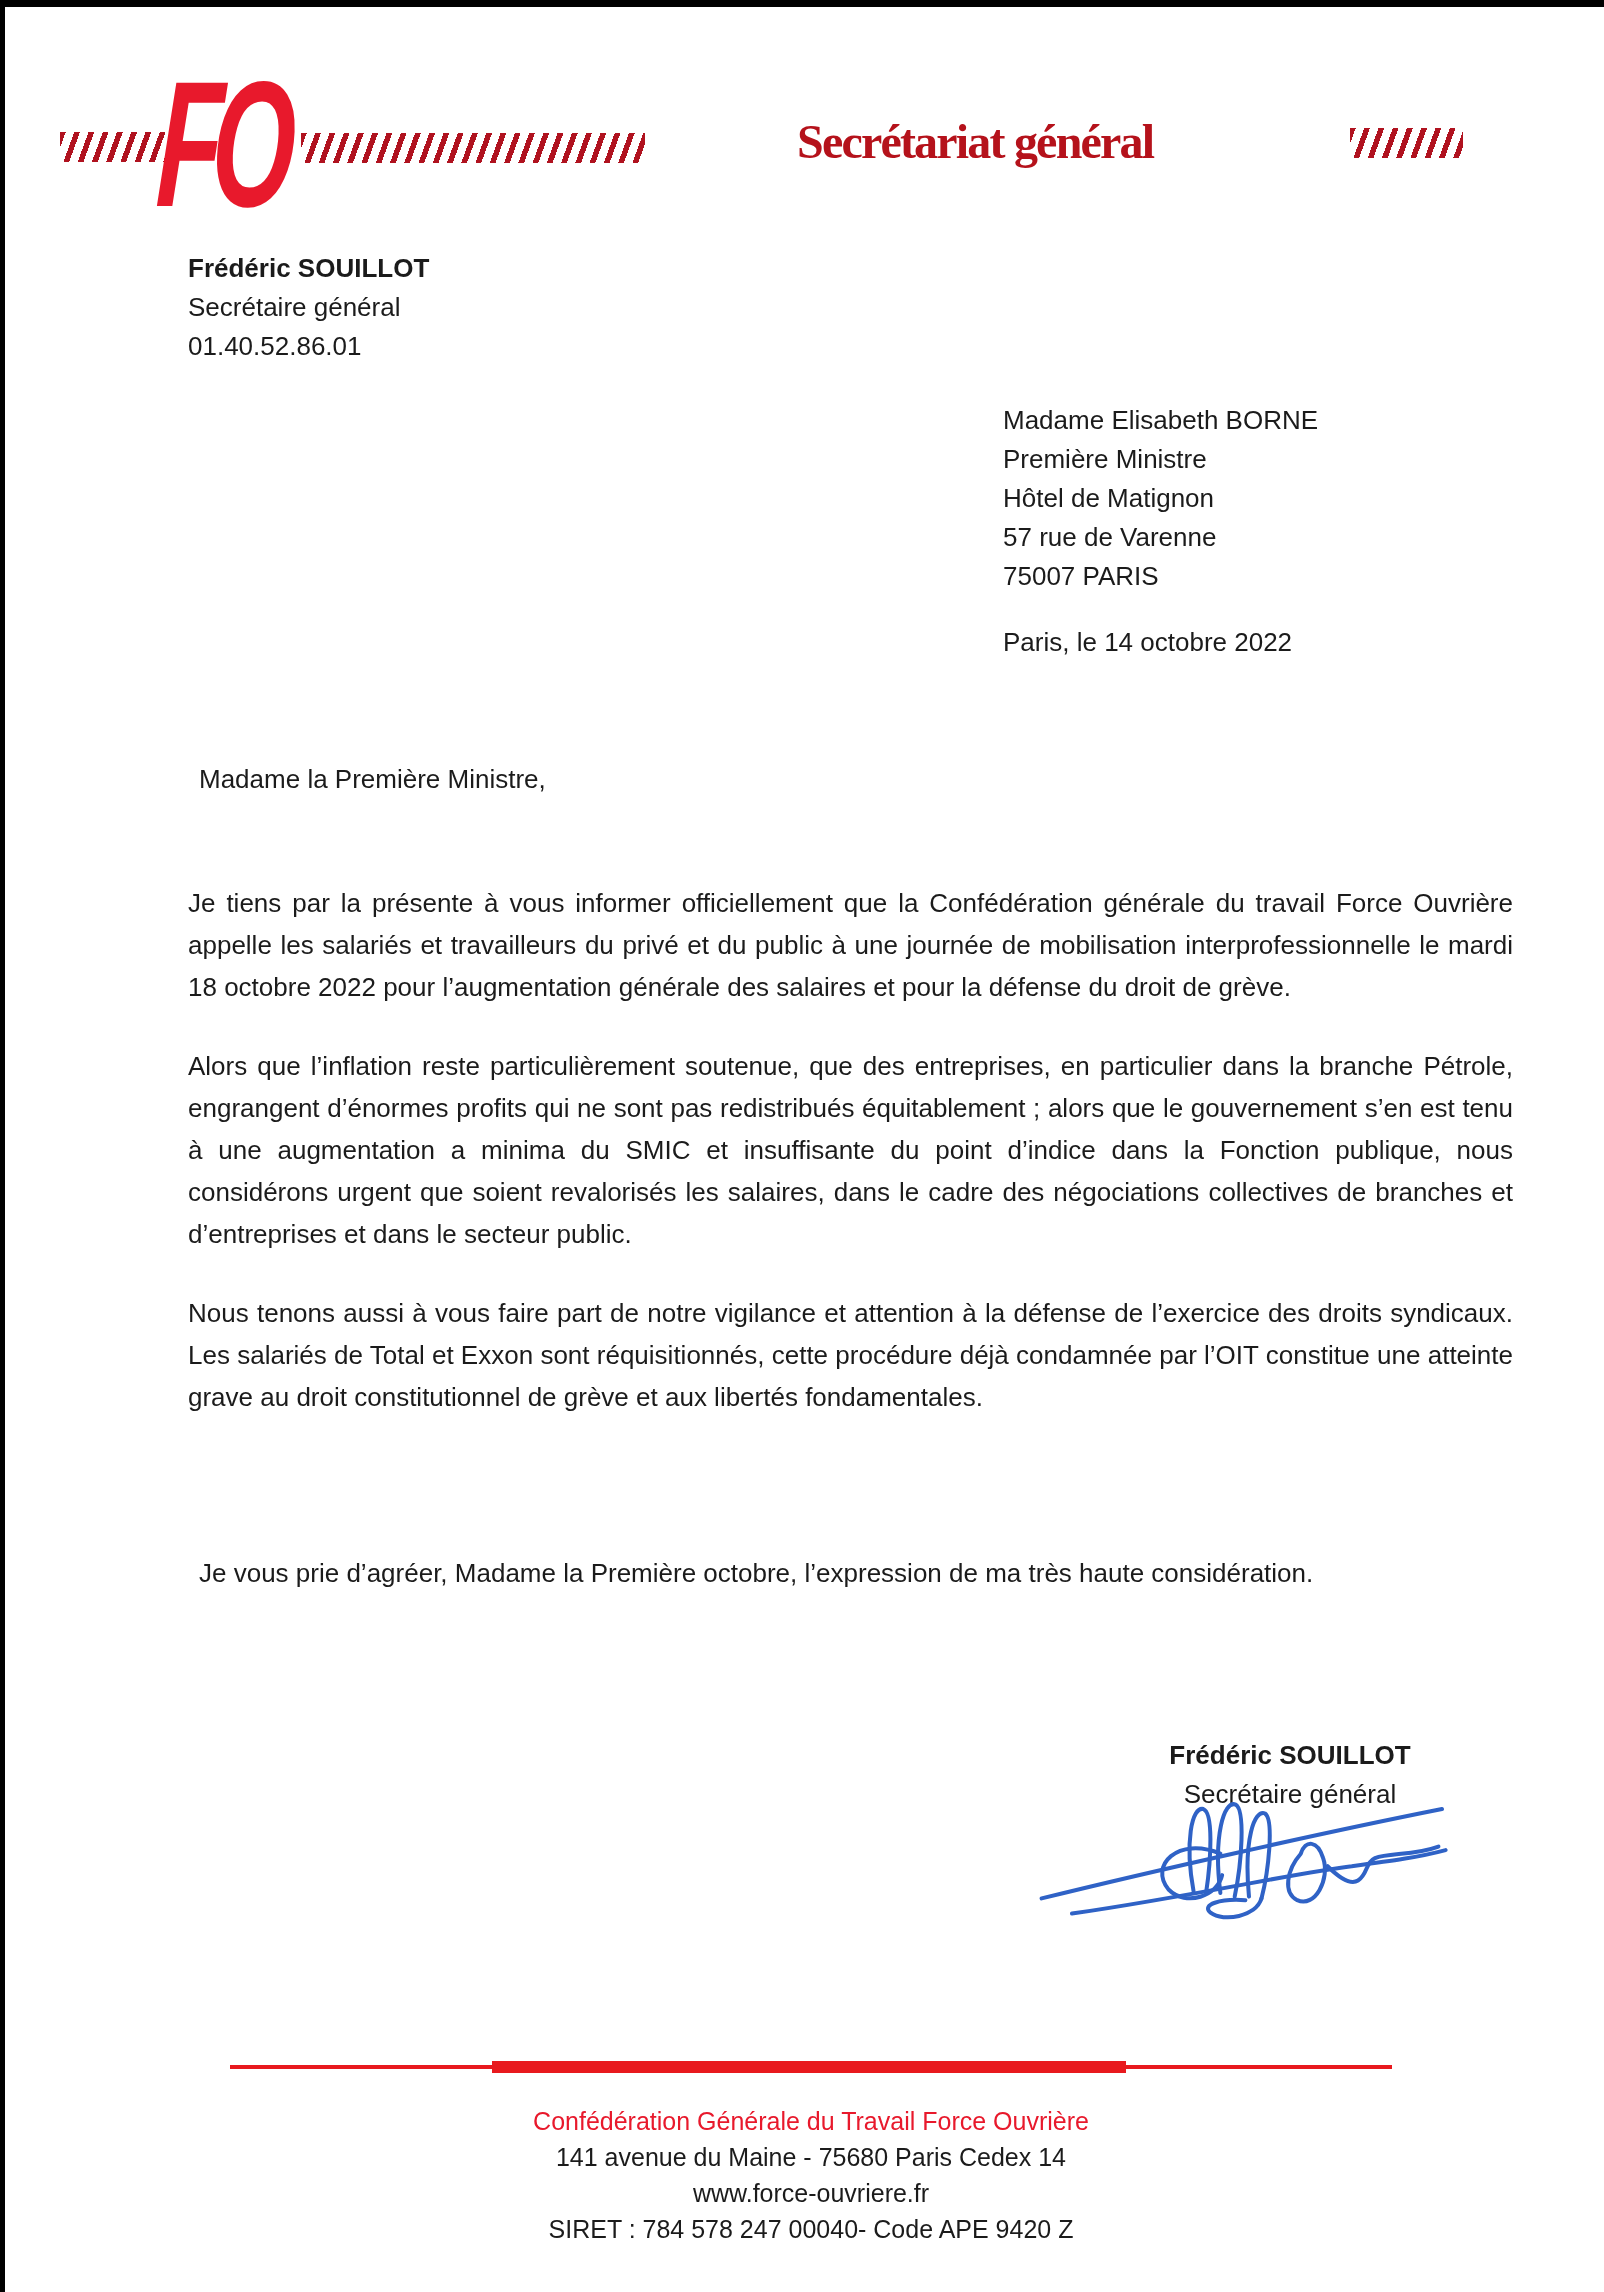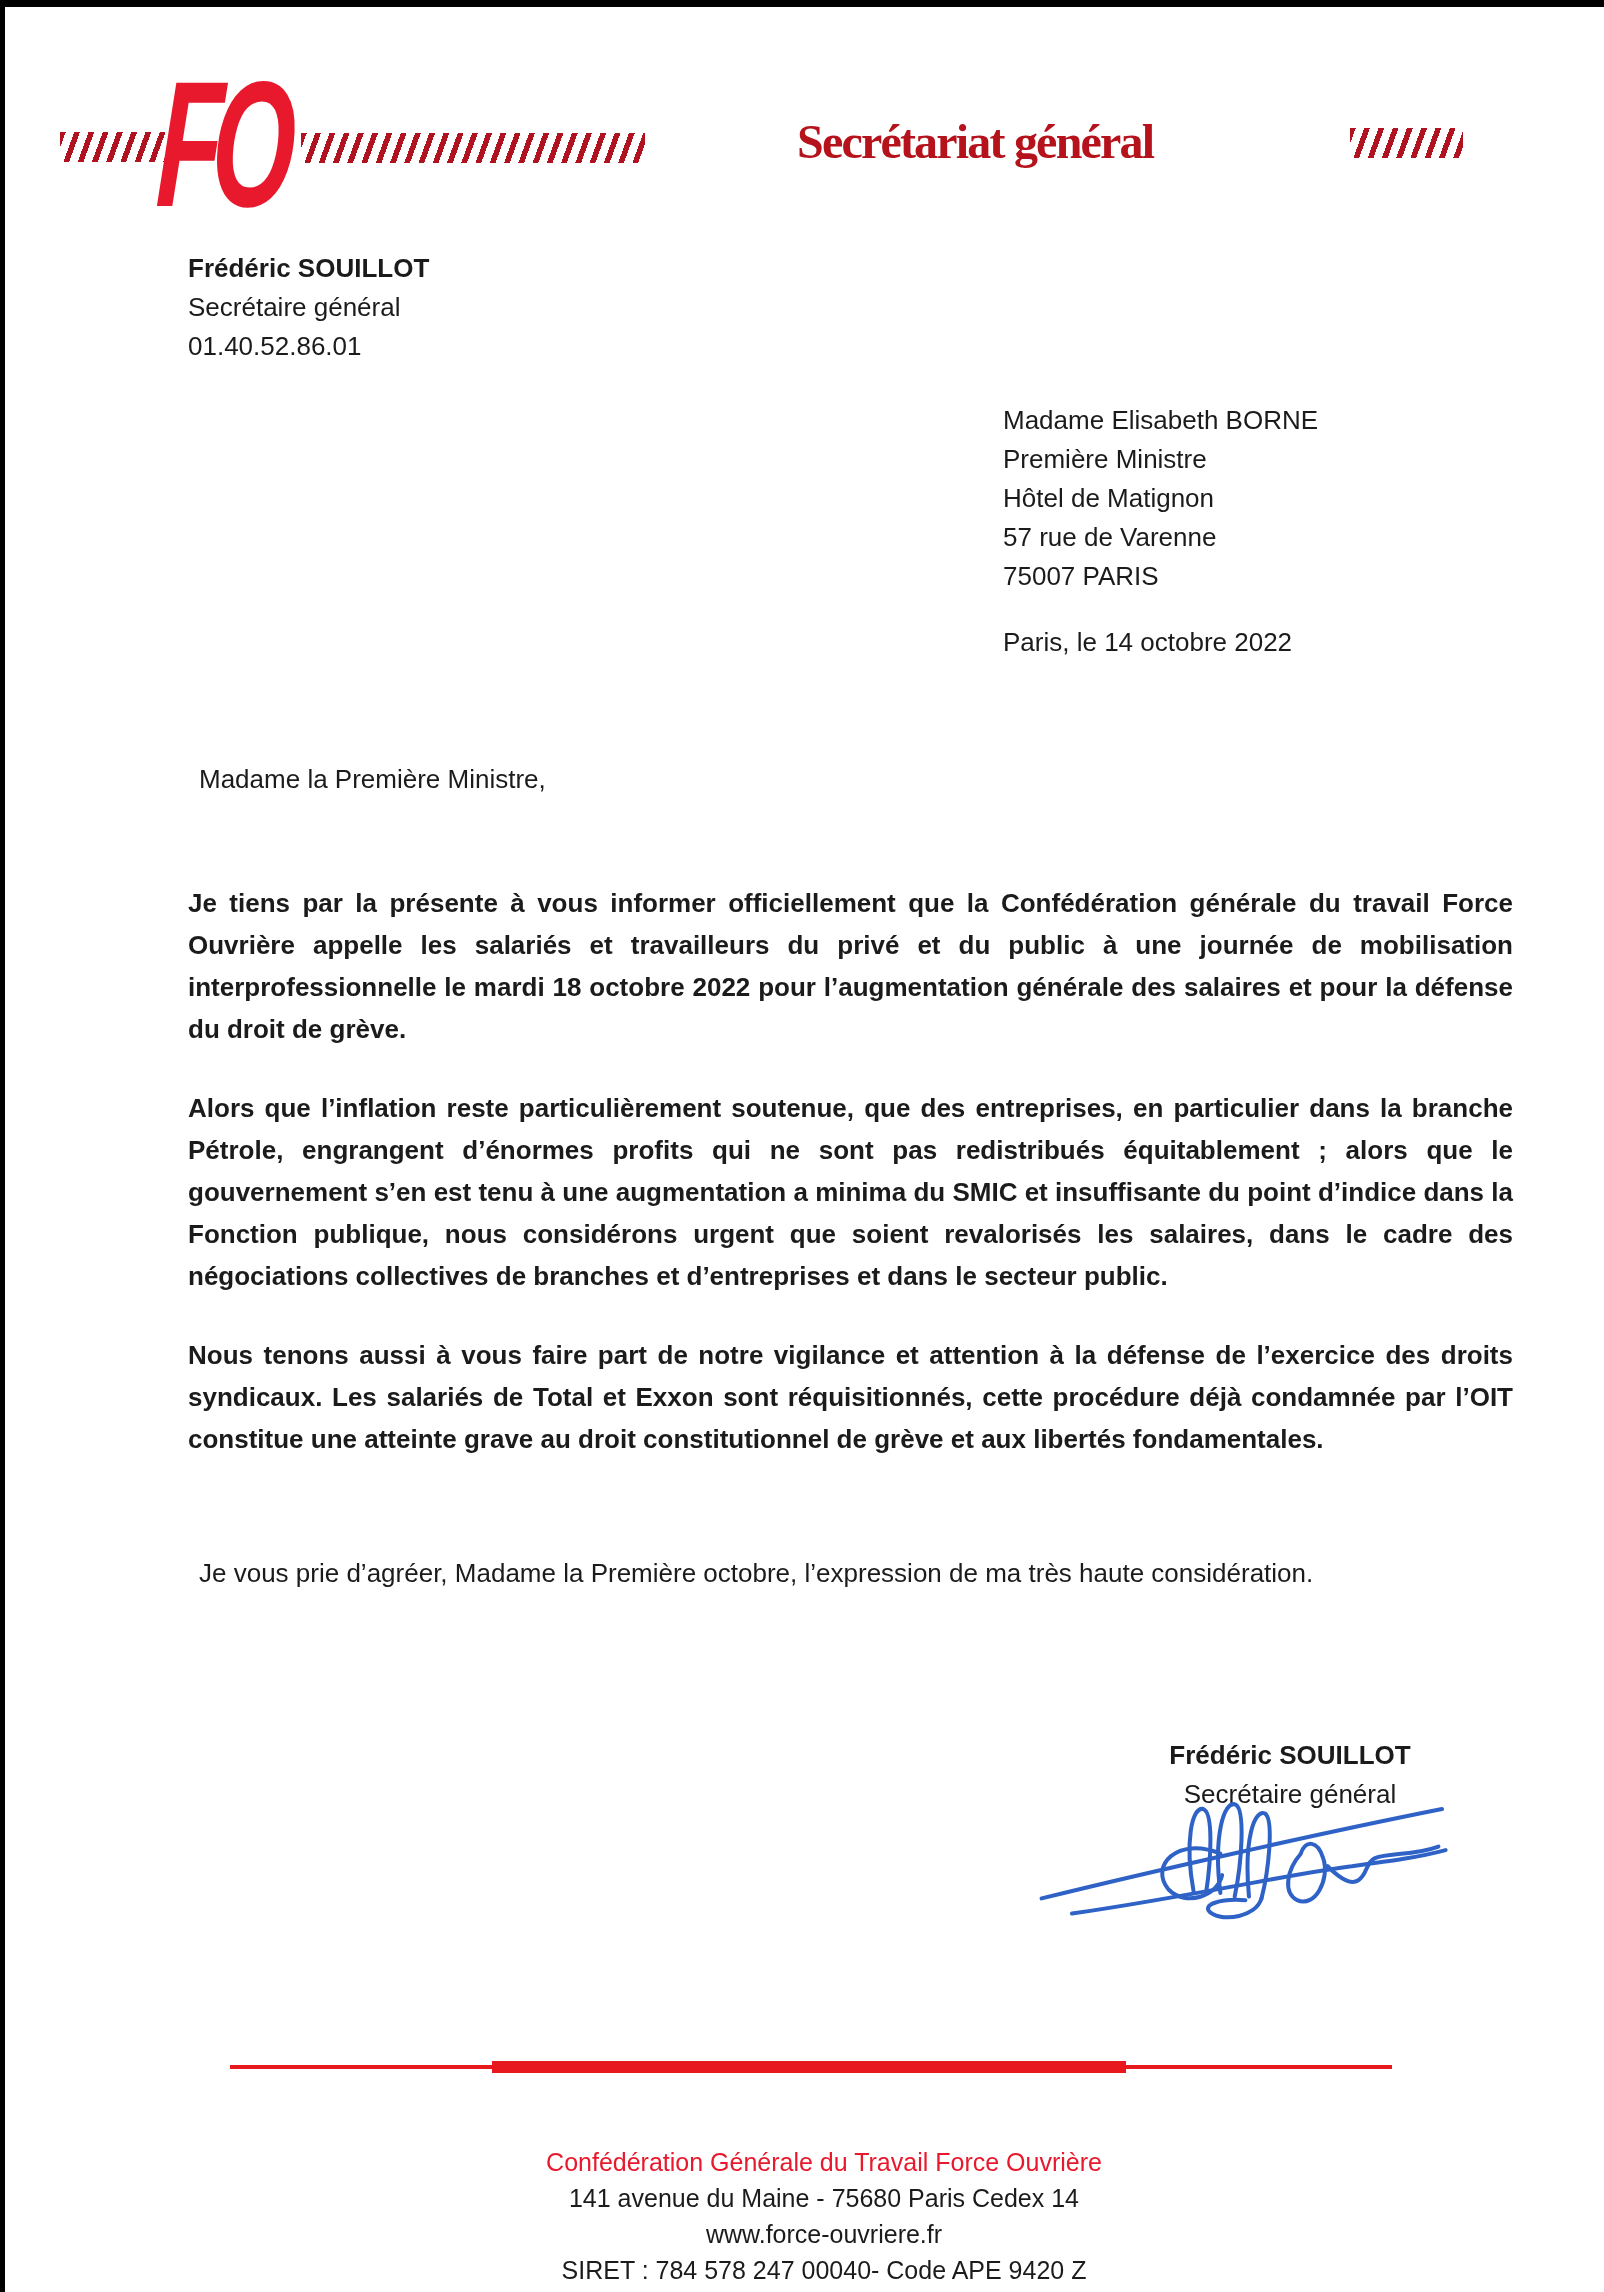"Je tiens par la présente" .body-block p { font-weight: bold -> none }
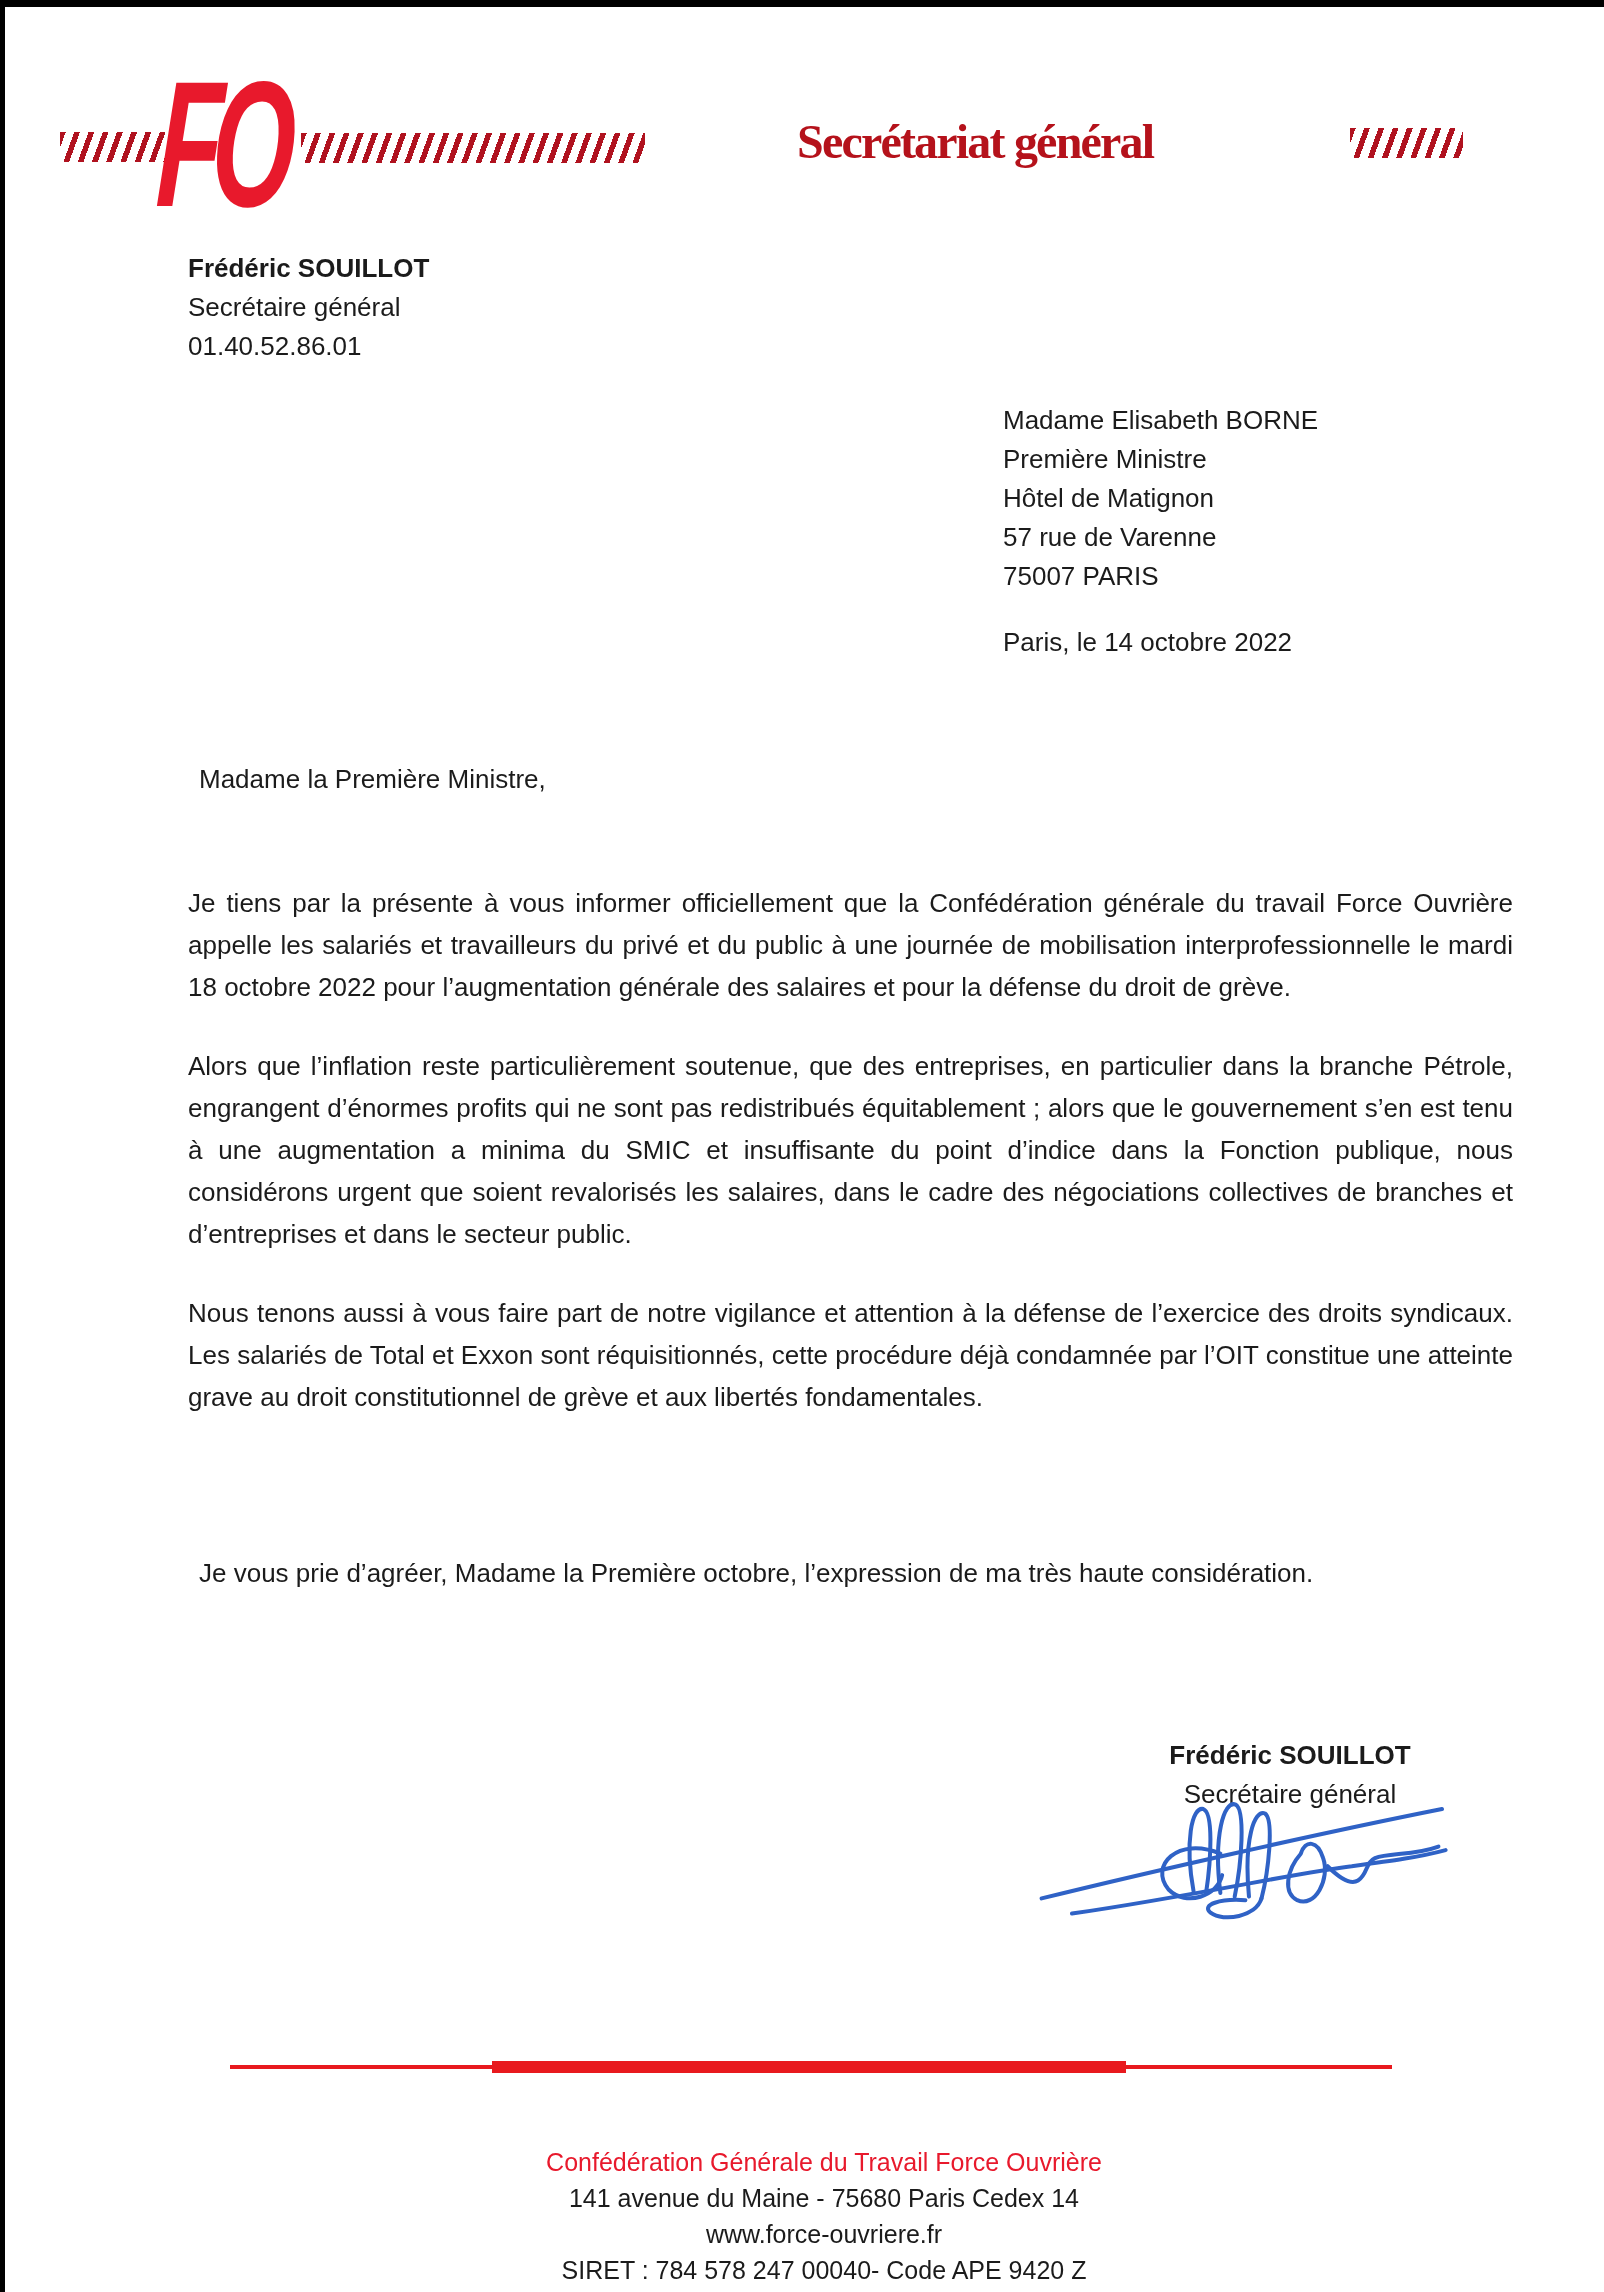"Confédération Générale du Travail Force" .footer { left: 243px -> 230px; margin-top: 41px -> none }
